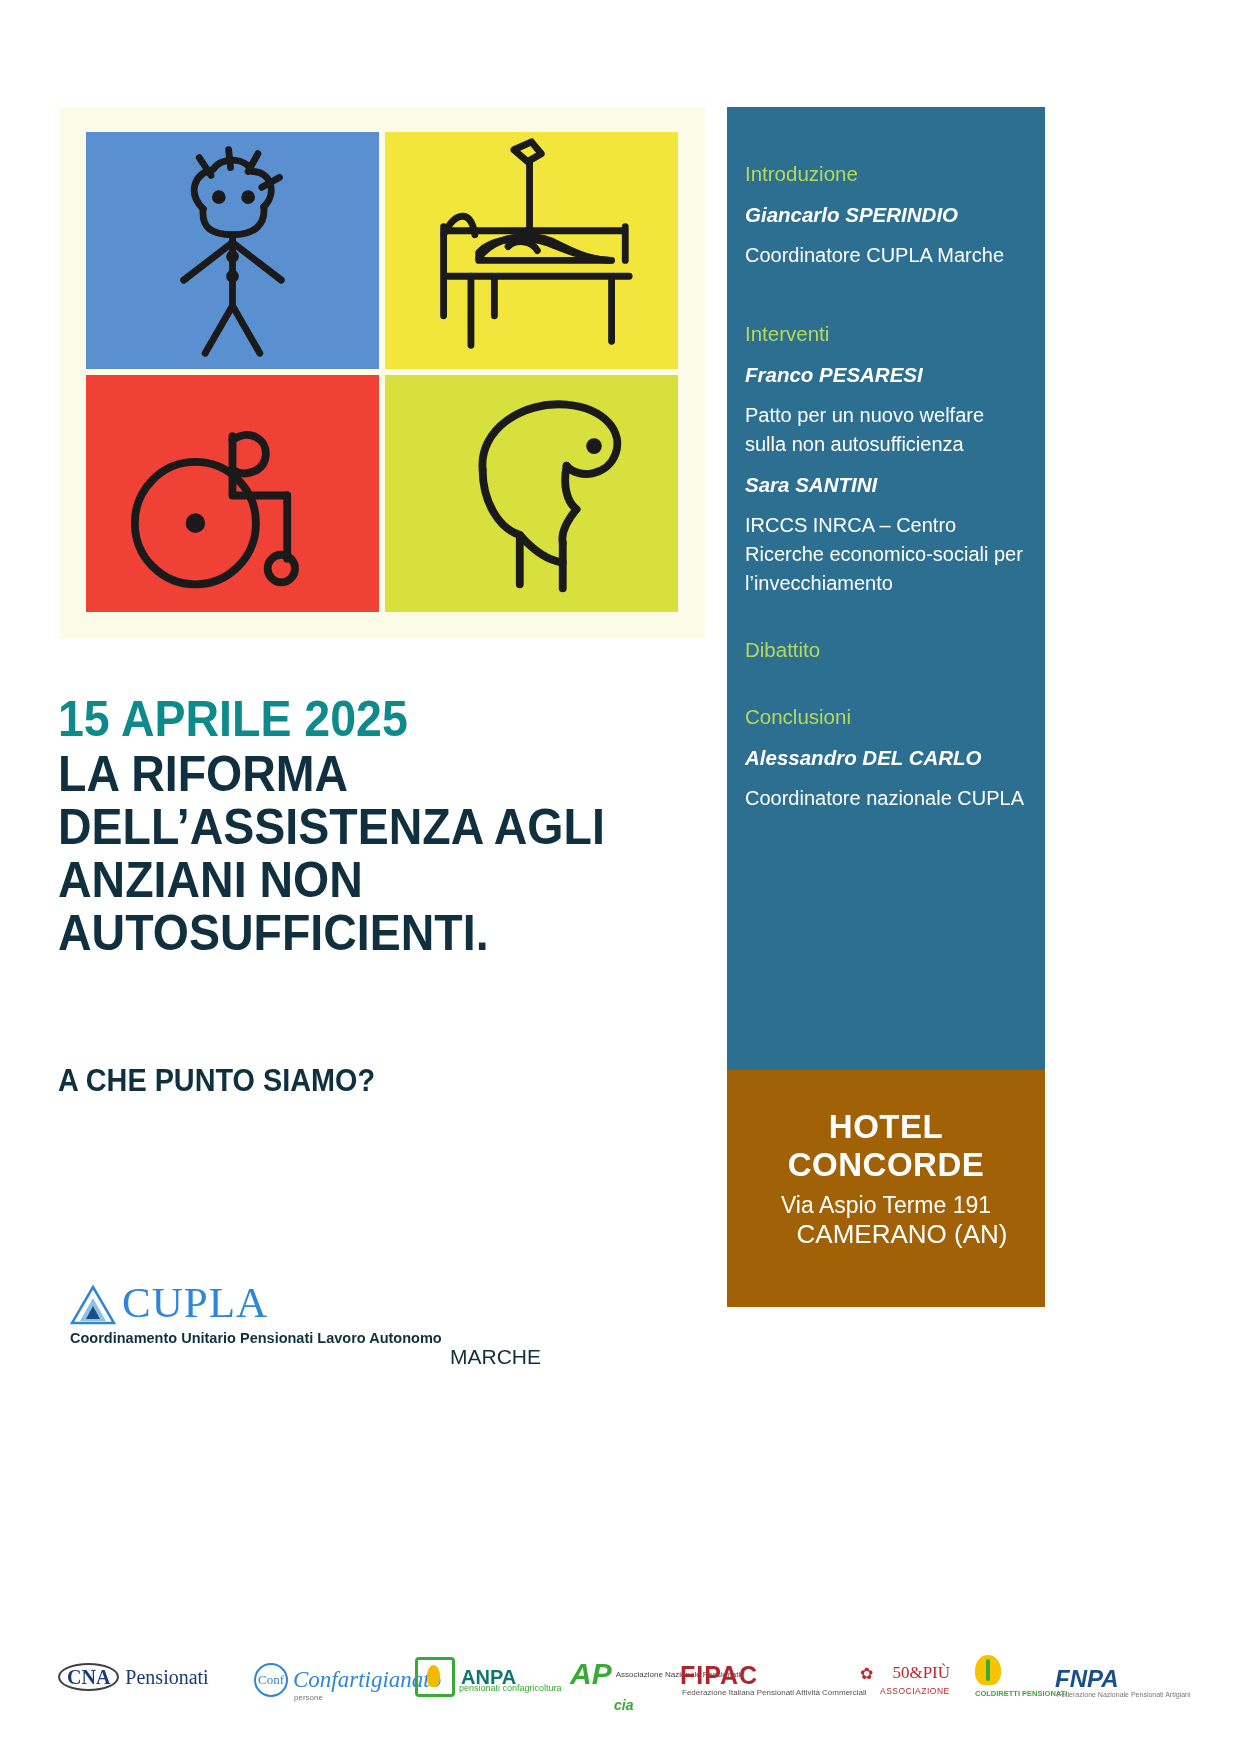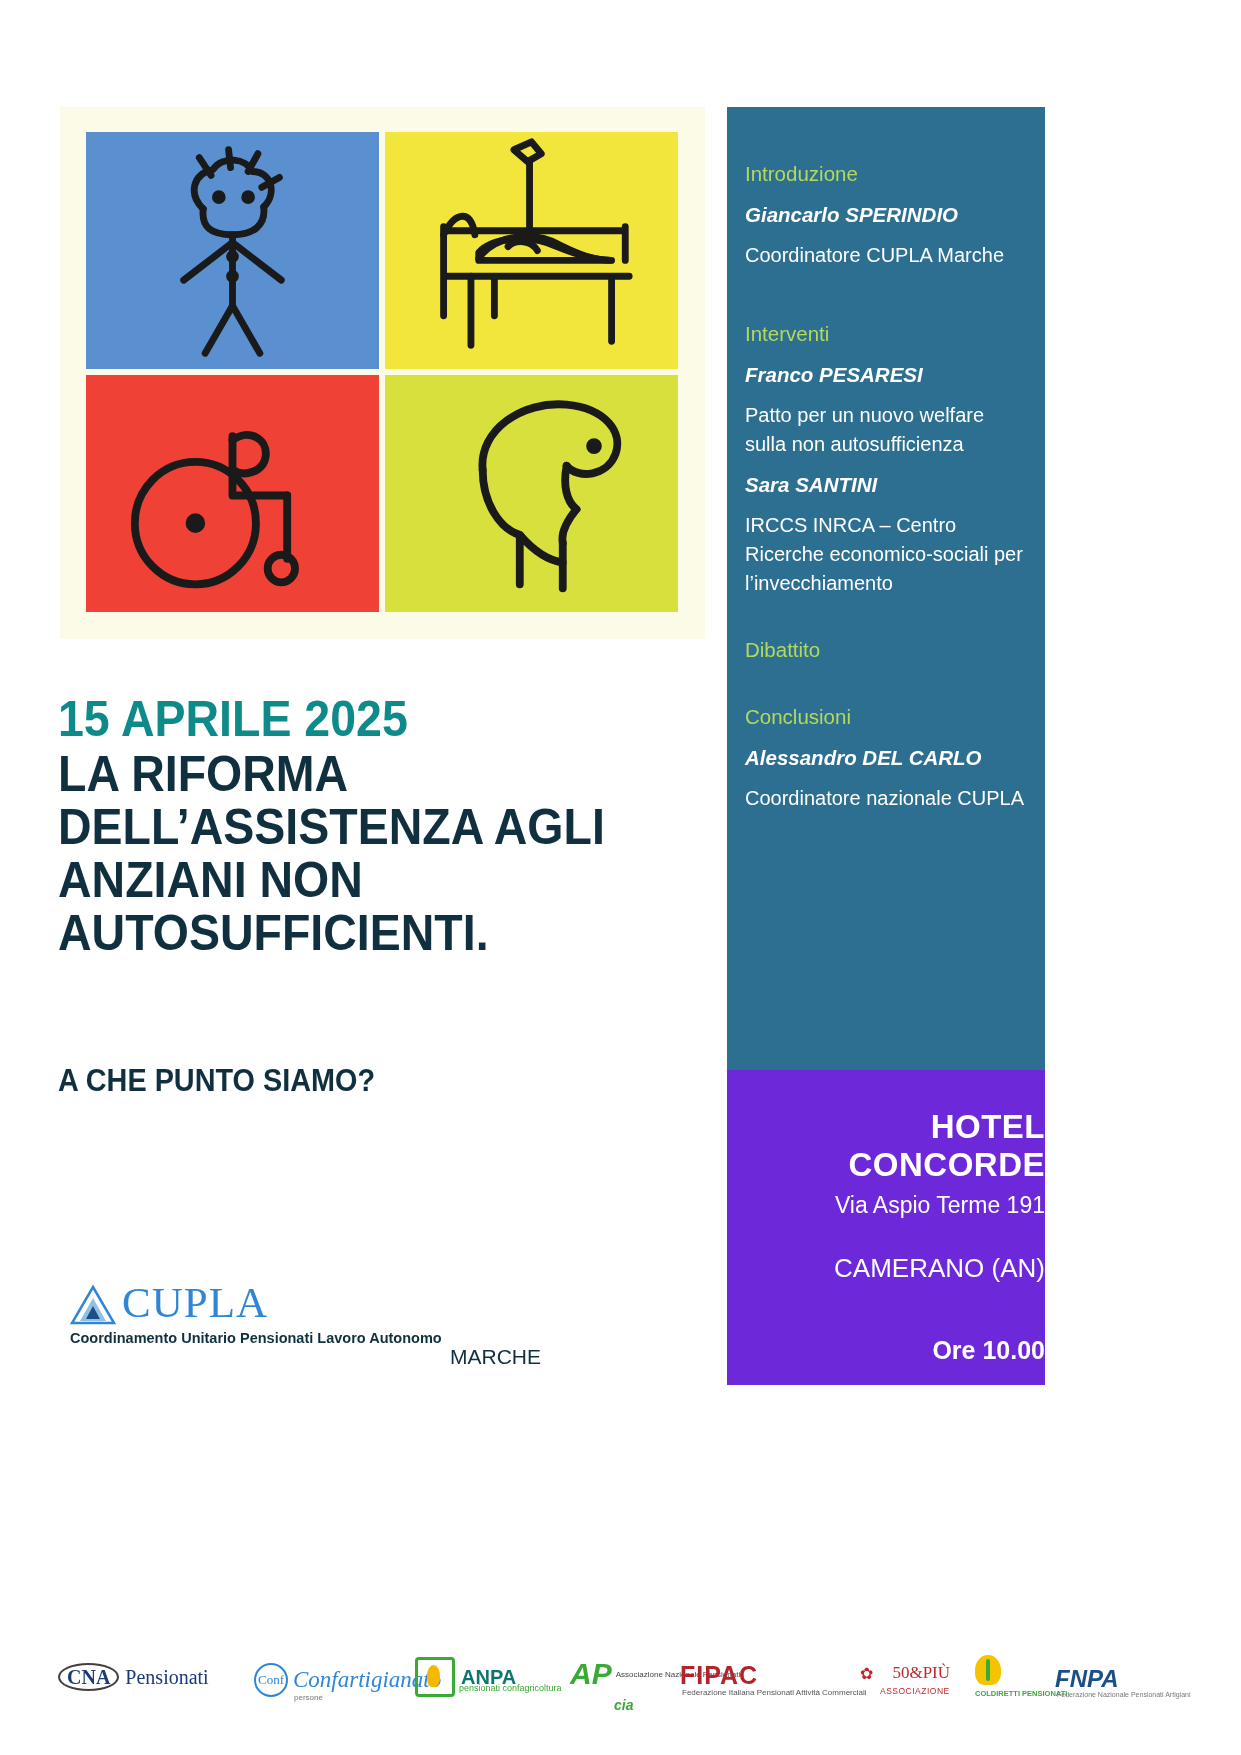"HOTEL CONCORDE" .panel-green { background: #6d28d9 -> #a16207; height: 315px -> 237px; text-align: right -> center }
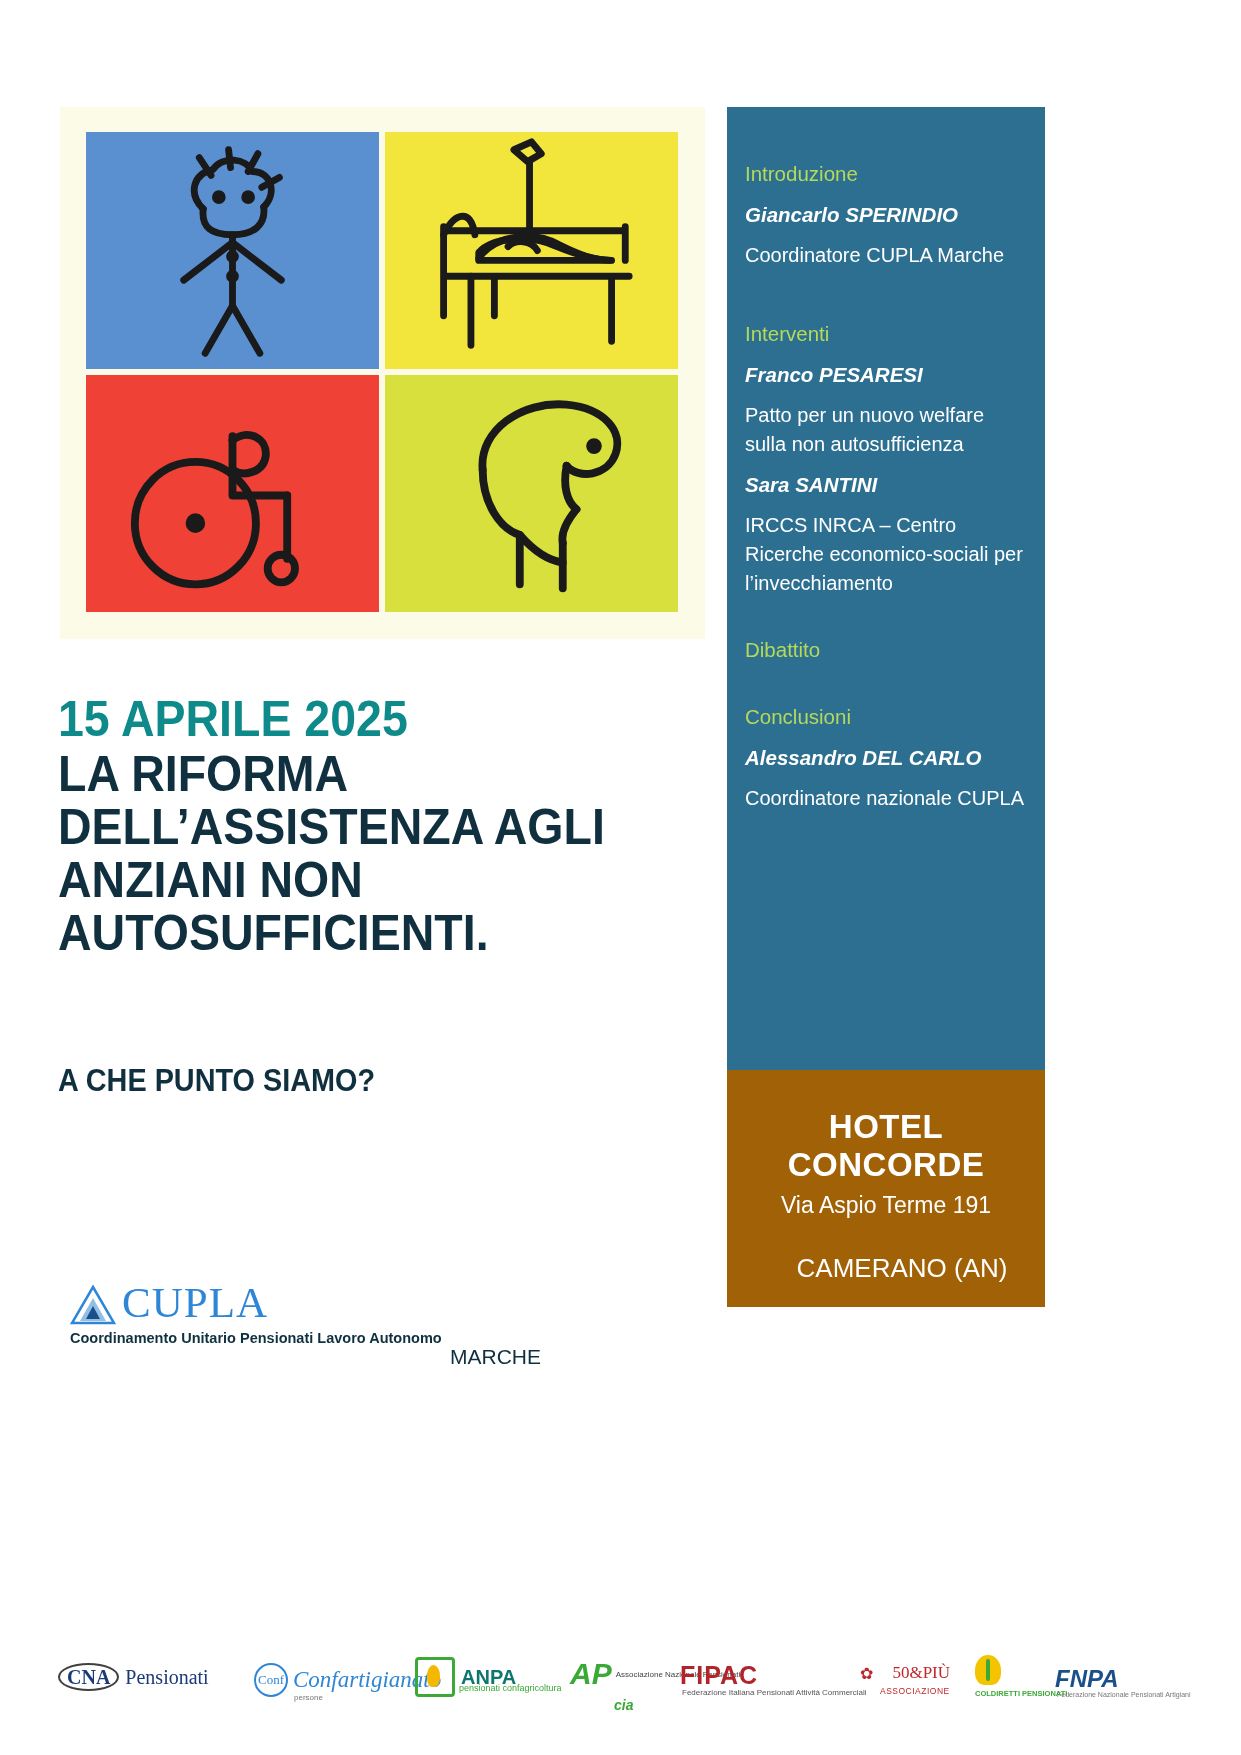"CAMERANO (AN)" .city { margin-top: 34px -> none }
